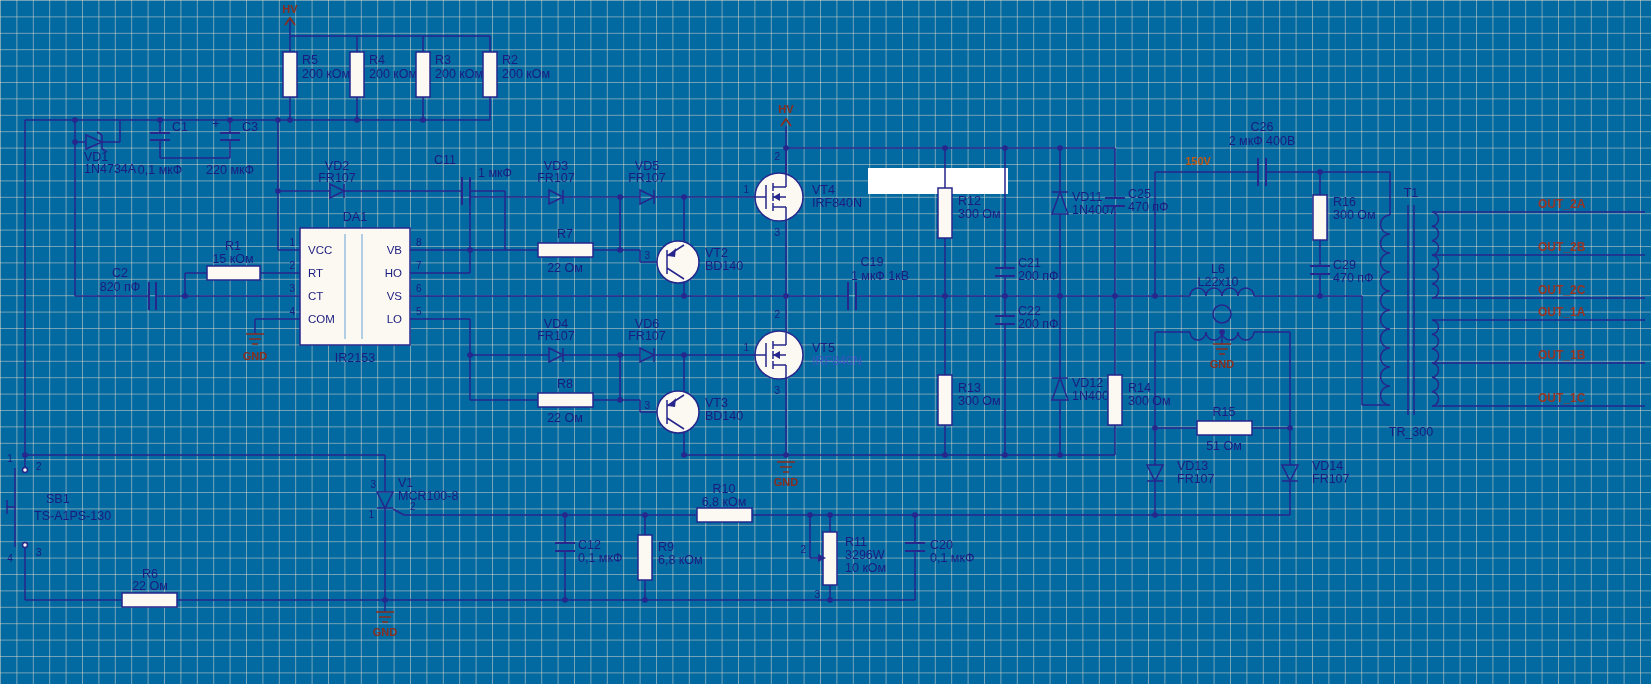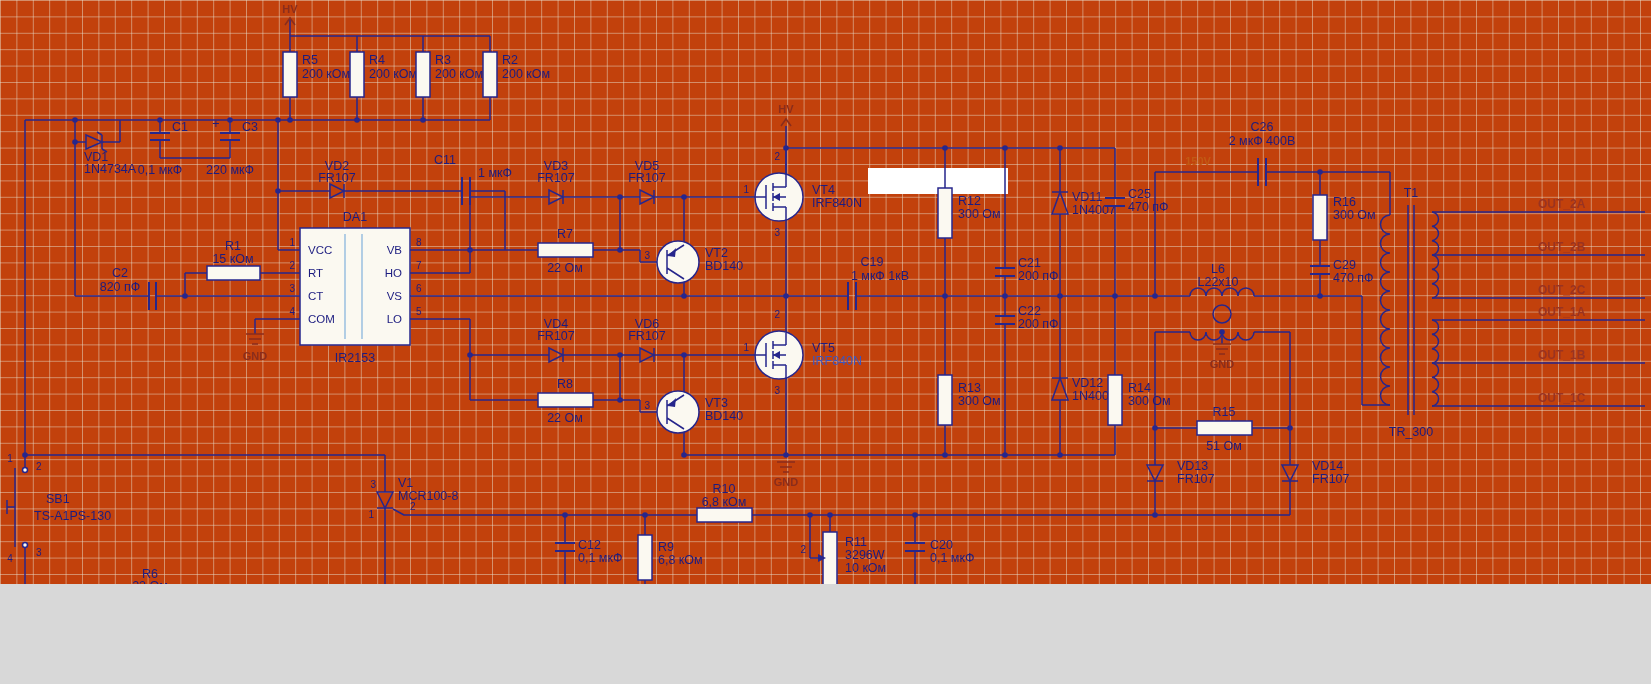"HV" #canvas { background: #c2410c -> #0369a1; height: 584px -> 684px }
